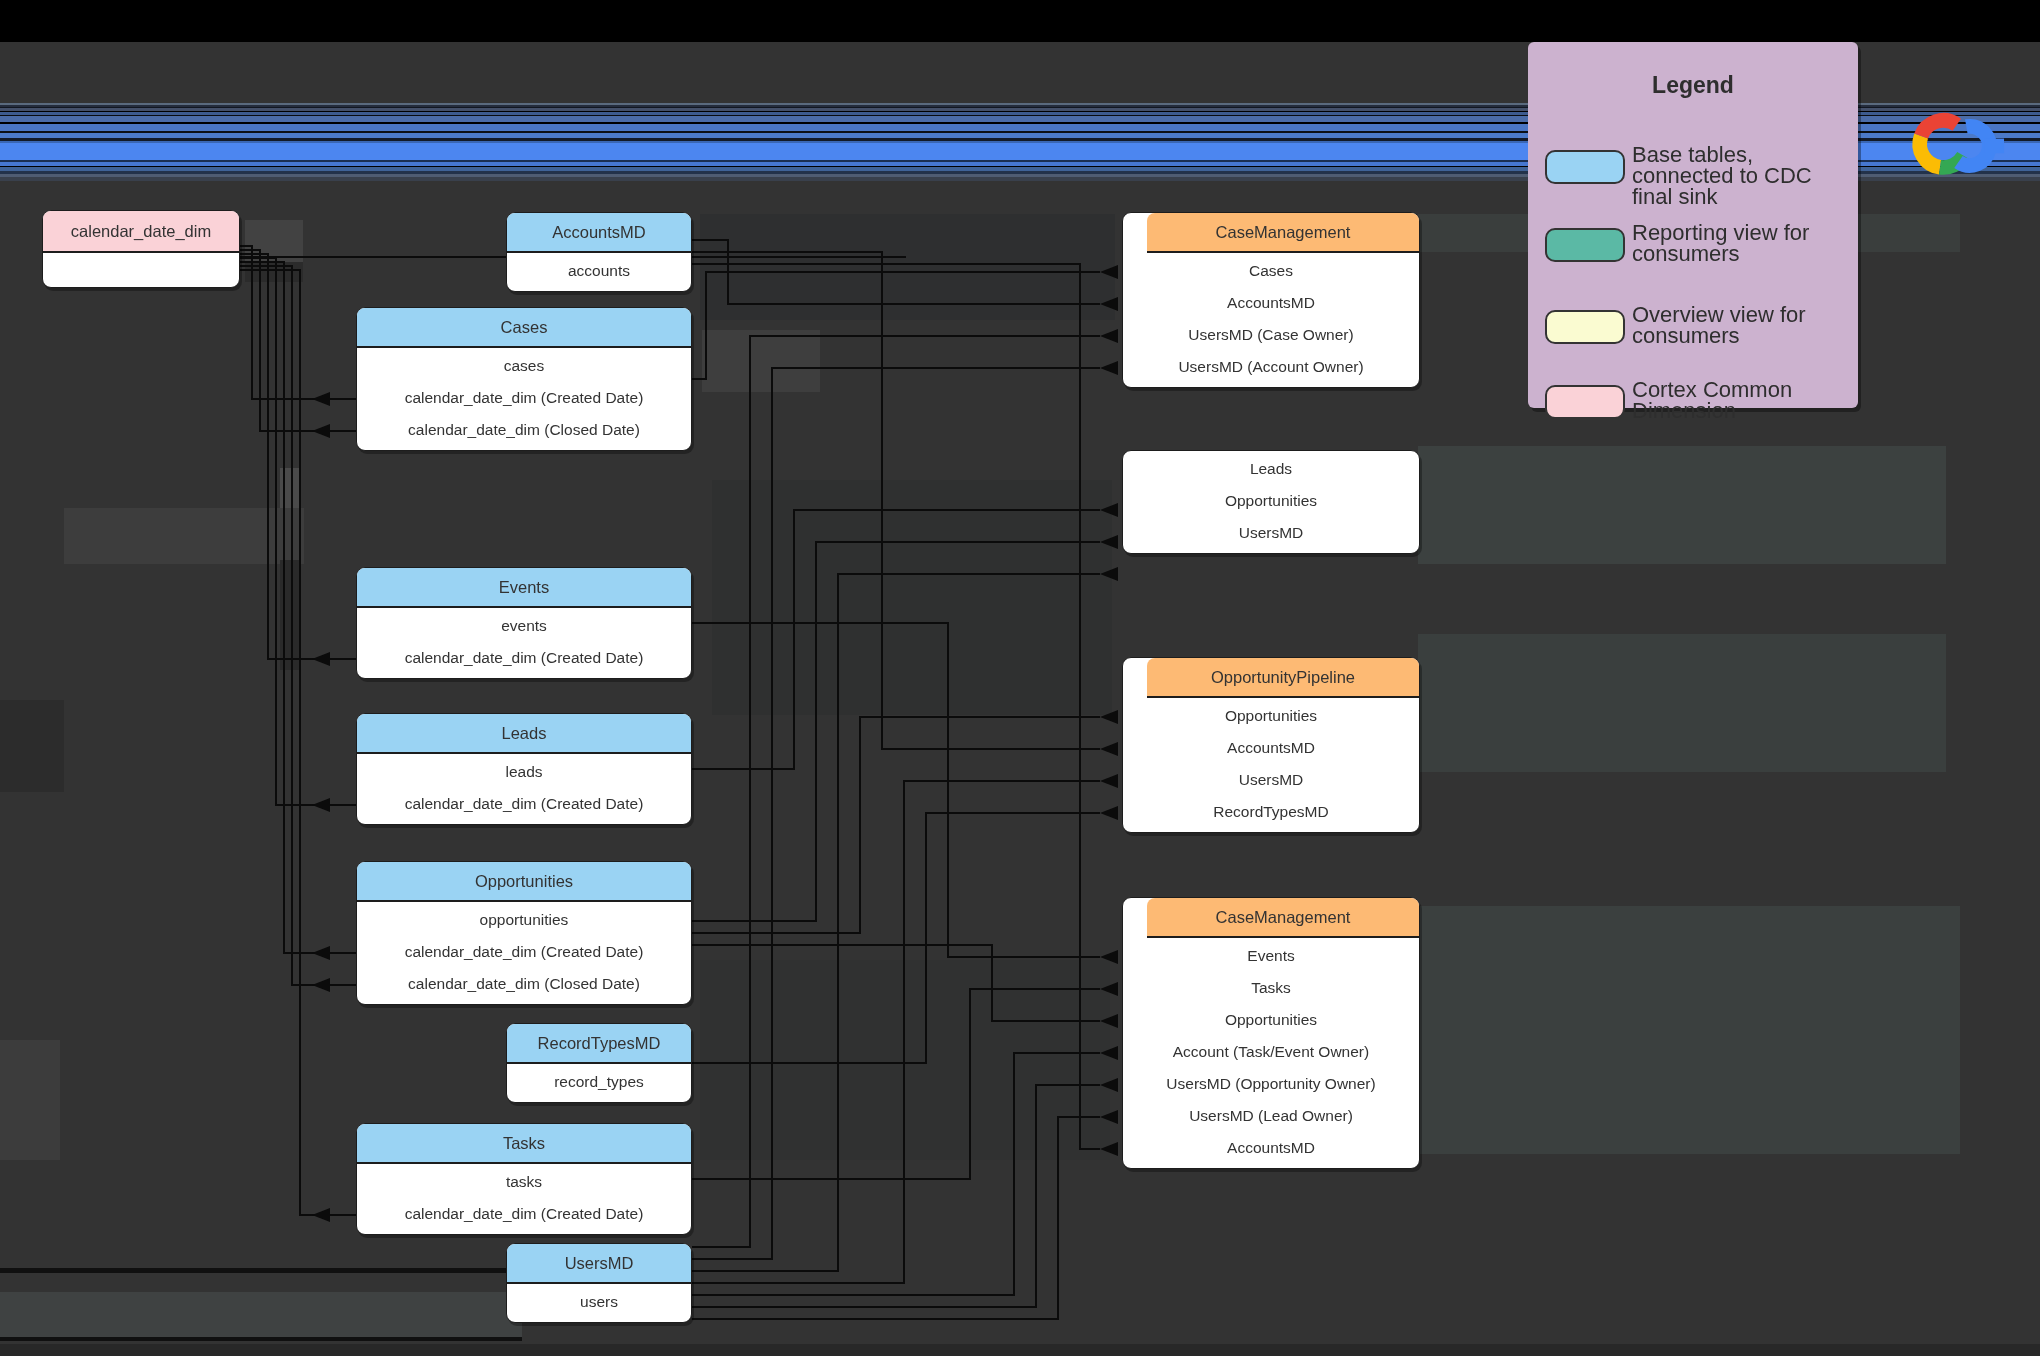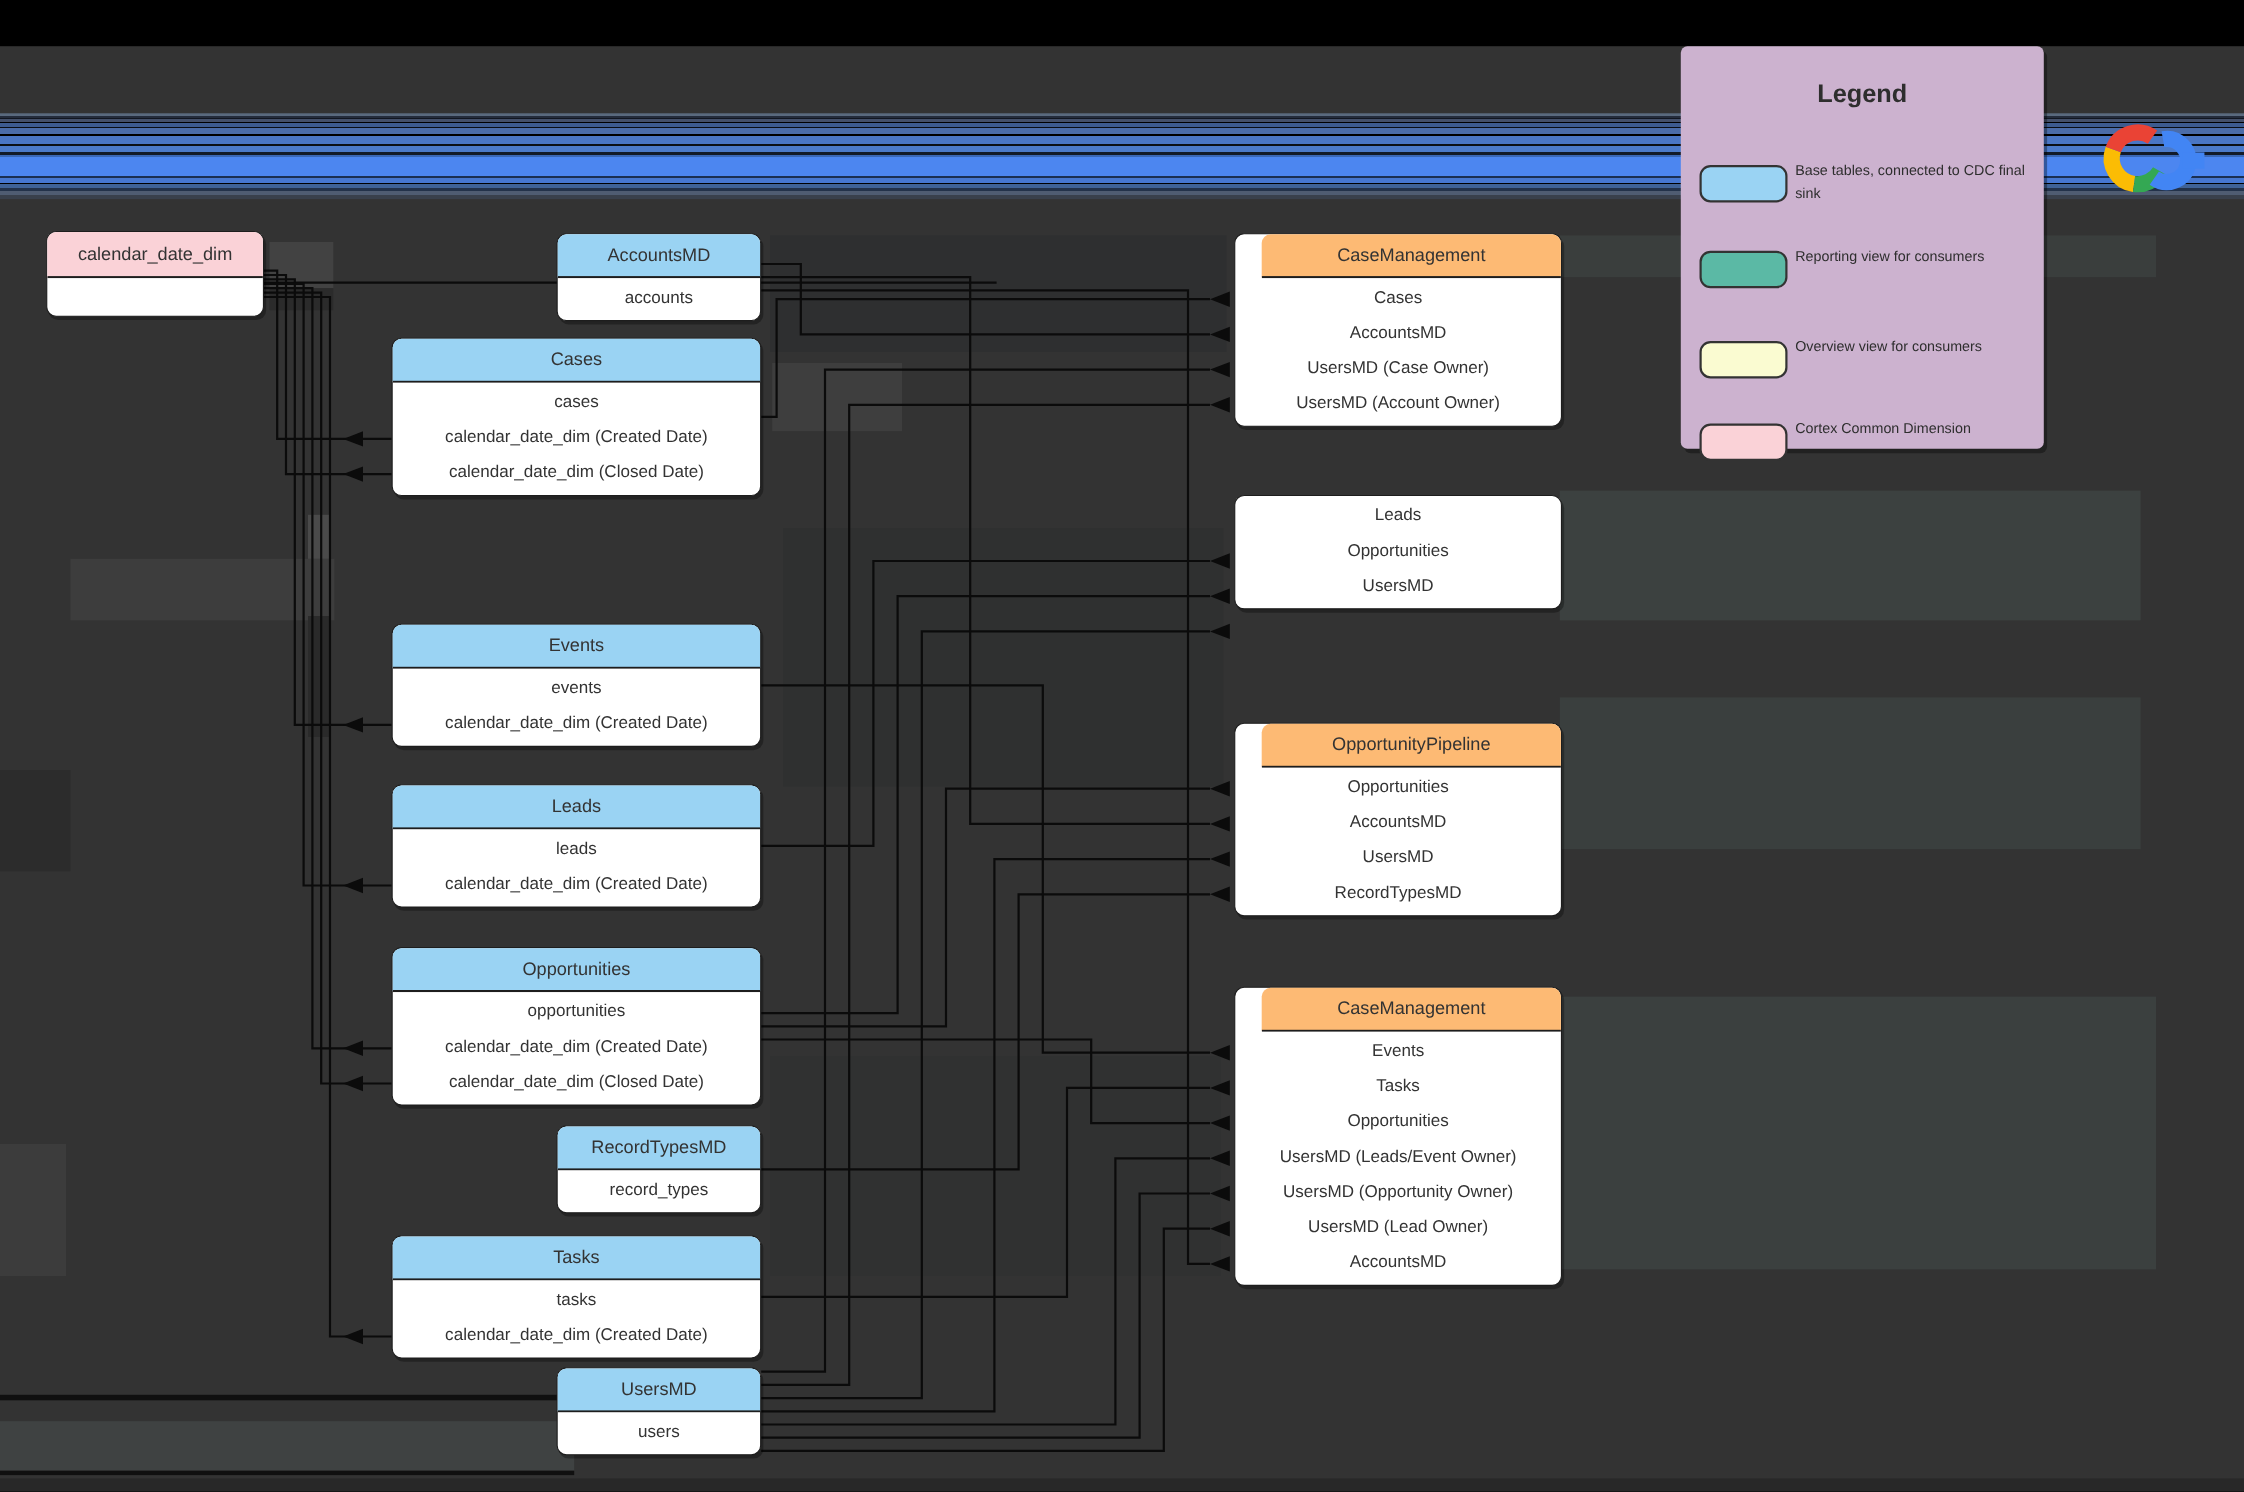"Base tables, connected to CDC" .legend-label { font-size: 13px -> 22px }
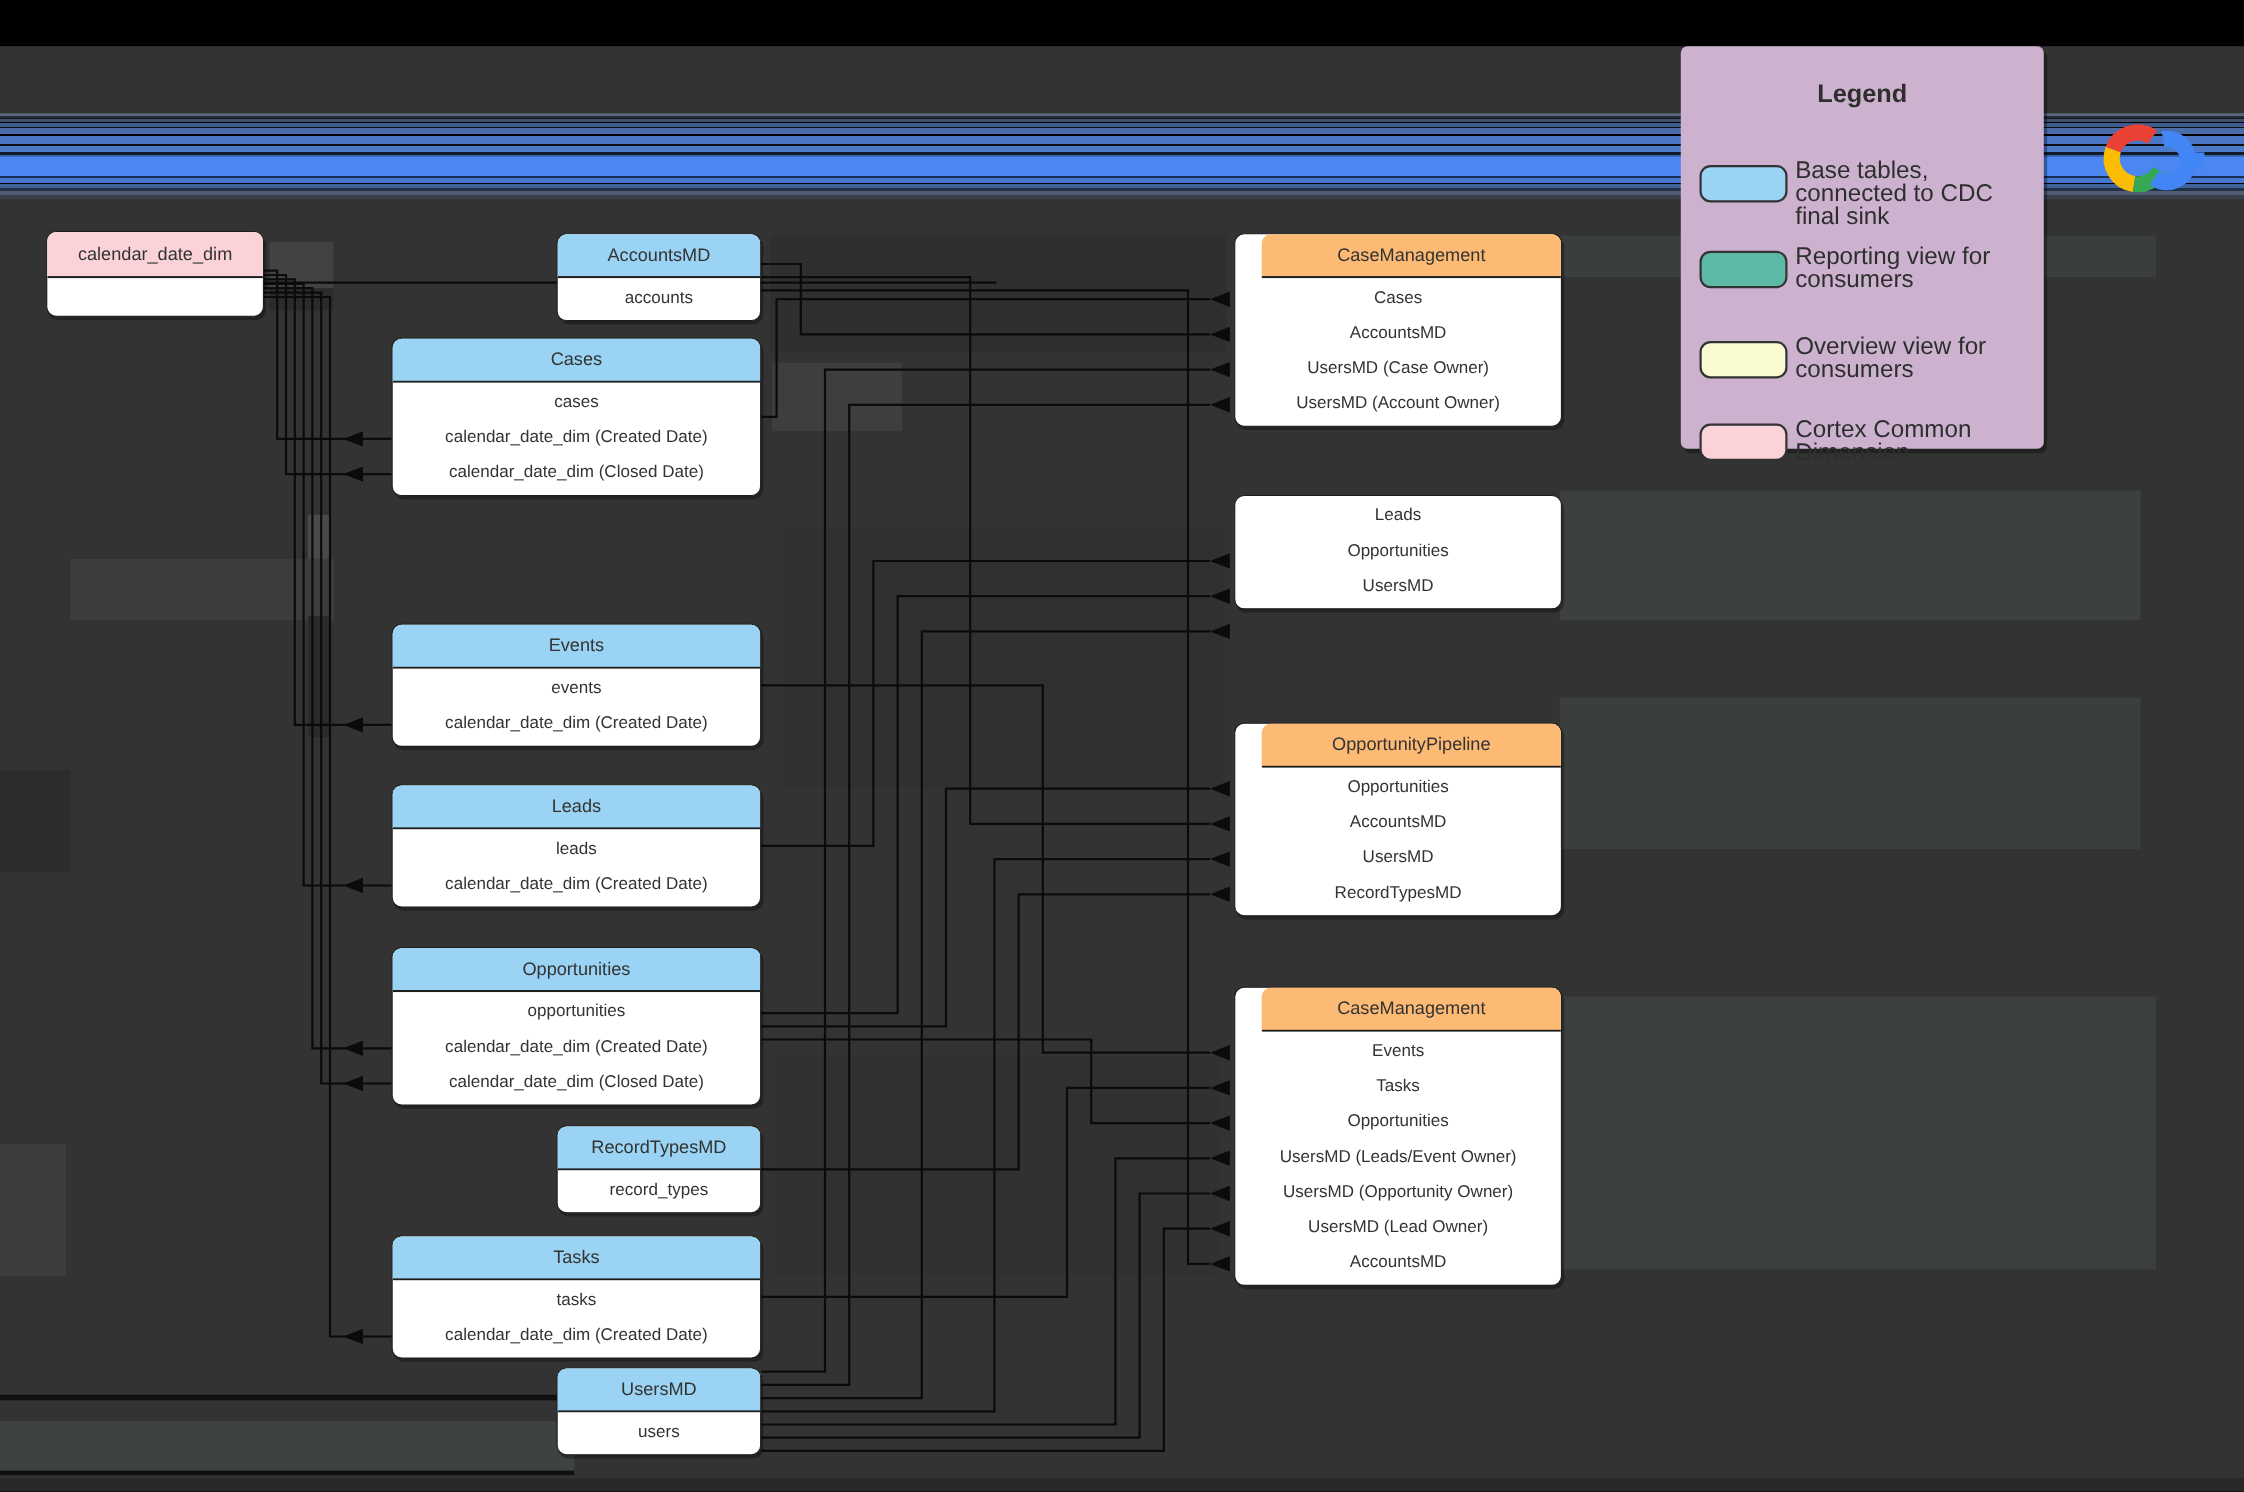"UsersMD (Leads/Event Owner)" div.row { text: UsersMD (Leads/Event -> Account (Task/Event }
